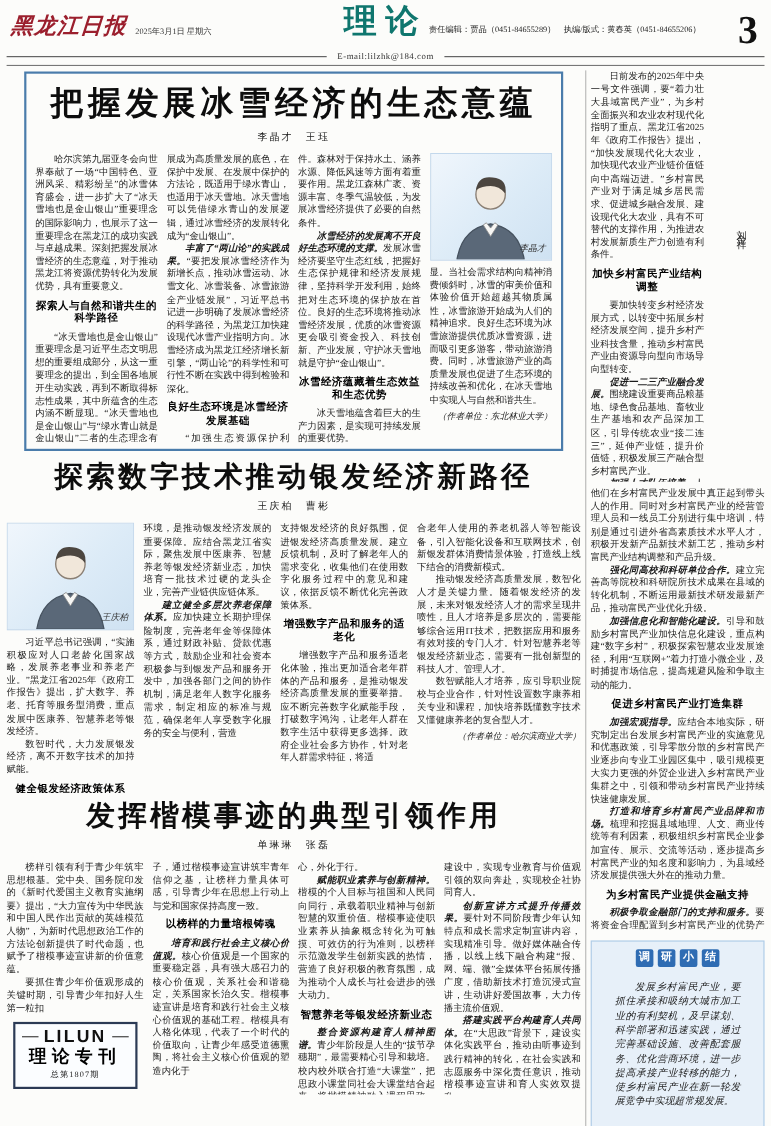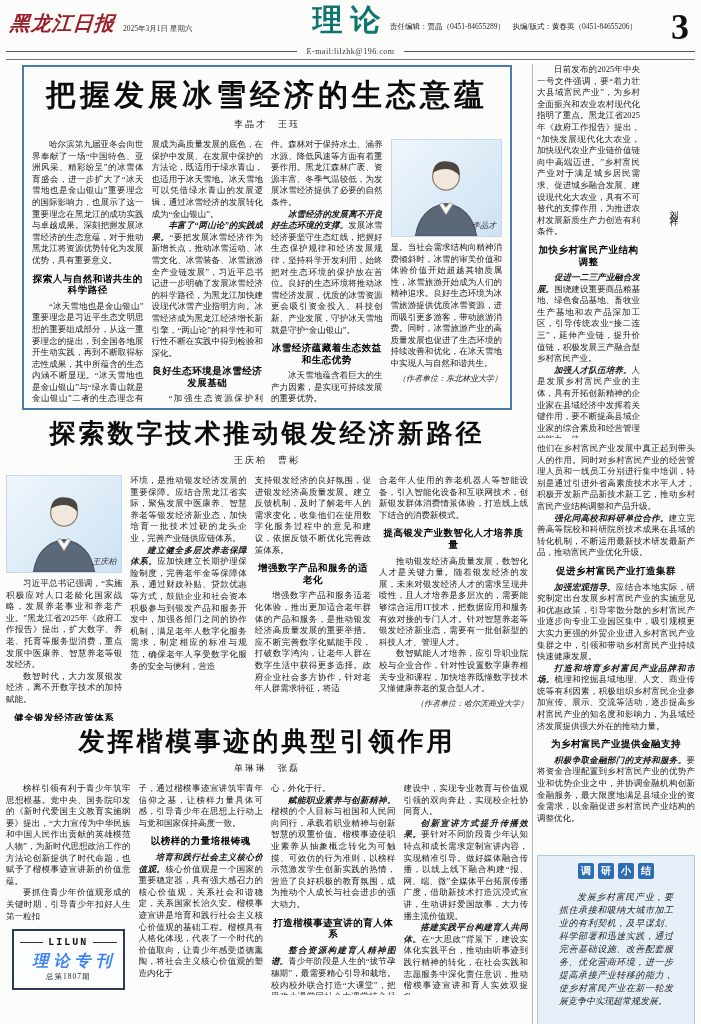"E-mail:lilzhk@196.com" span.hdr-email { text: E-mail:lilzhk@196.com -> E-mail:lilzhk@184.com }
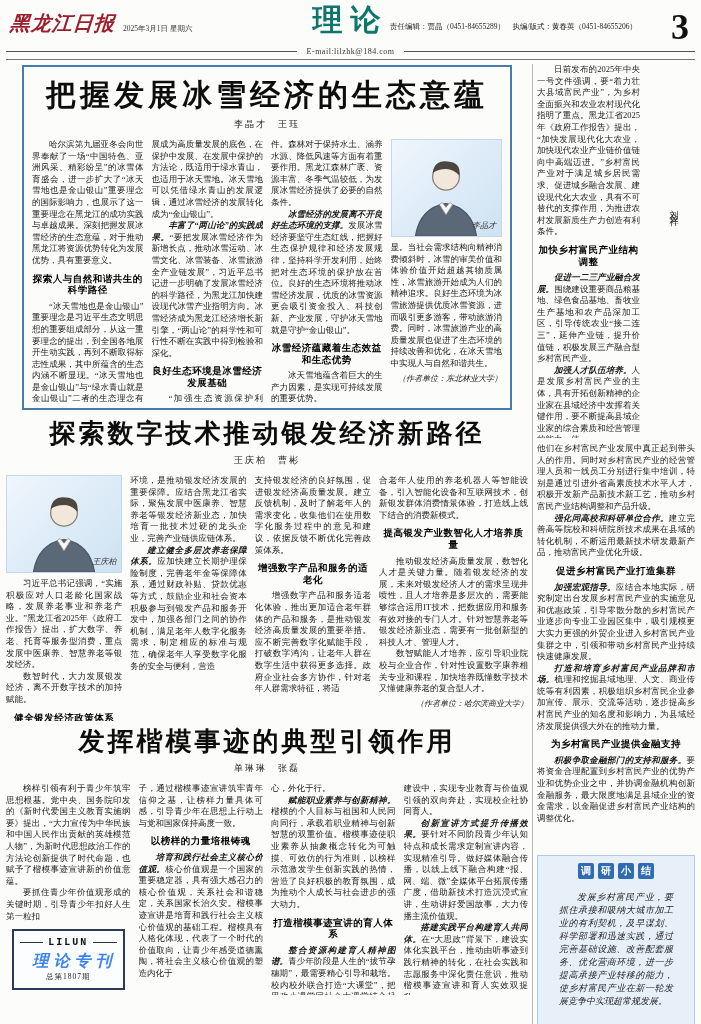"要加快转变乡村经济发展方式，以转变中拓展乡村经济发展空间，提升乡村产业科技含量，" p.p { html: none -> <p>要加快转变乡村经济发展方式，以转变中拓展乡村经济发展空间，提升乡村产业科技含量，推动乡村富民产业由资源导向型向市场导向型转变。</p> }
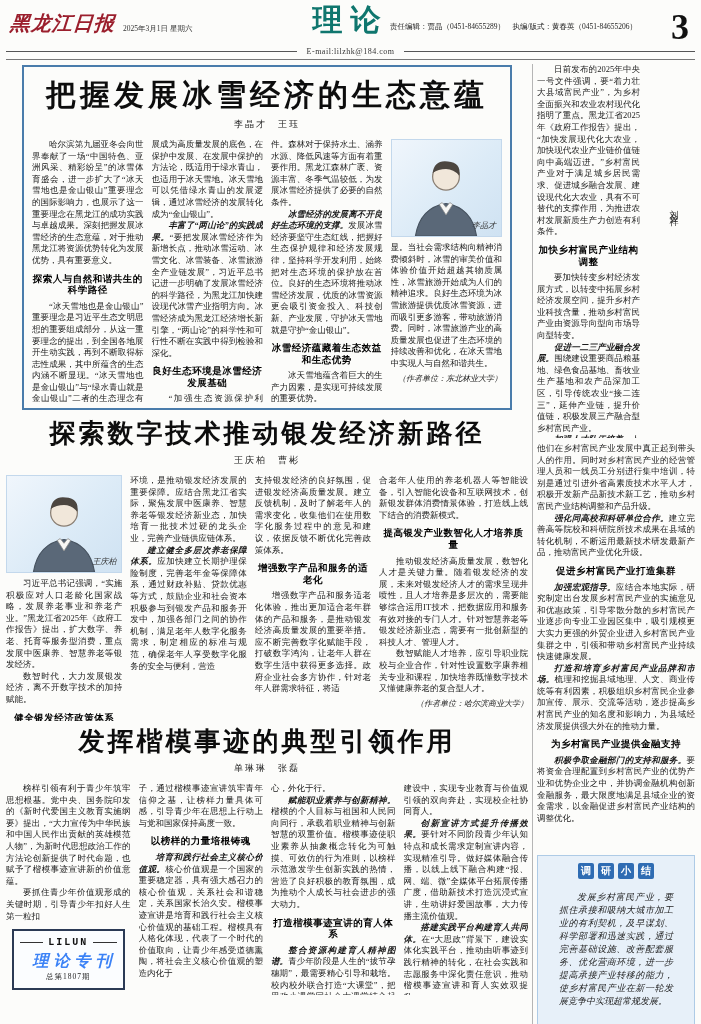"提高银发产业数智化人才培养质量" h4.sub { html: <h4>提高银发产业数智化人才培养质量</h4> -> none }
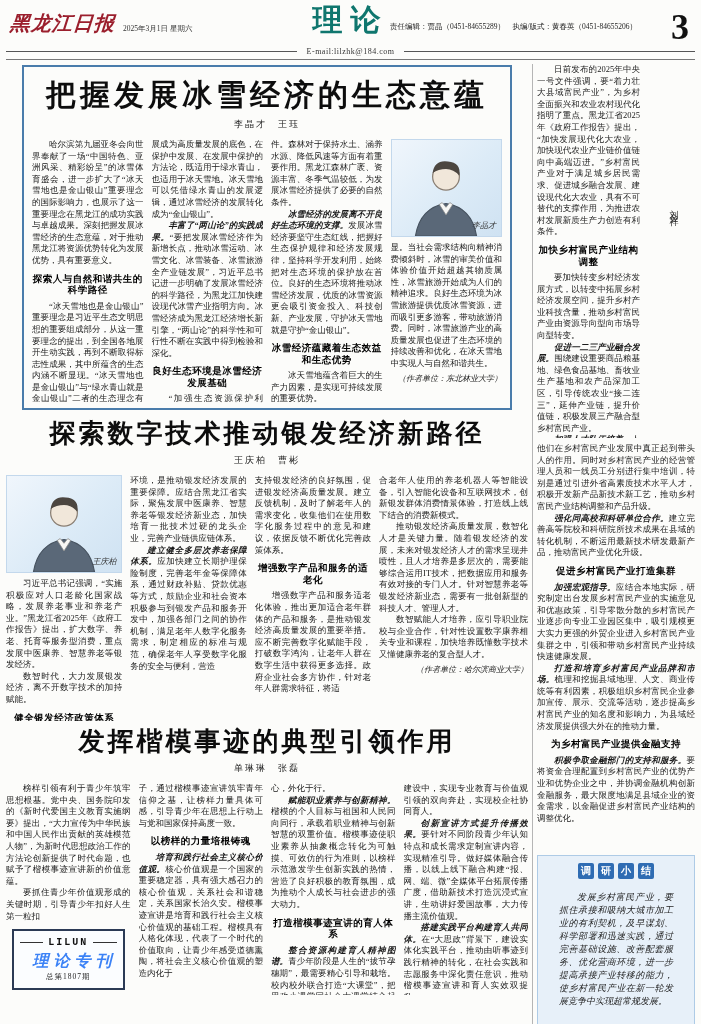"加强信息化和智能化建设。引导和鼓励乡村富民产业加快信息化建设，重点构建“数字乡村" p.p { html: none -> <p><span>加强信息化和智能化建设。</span>引导和鼓励乡村富民产业加快信息化建设，重点构建“数字乡村”，积极探索智慧农业发展途径，利用“互联网+”着力打造小微企业，及时捕捉市场信息，提高规避风险和争取主动的能力。</p> }
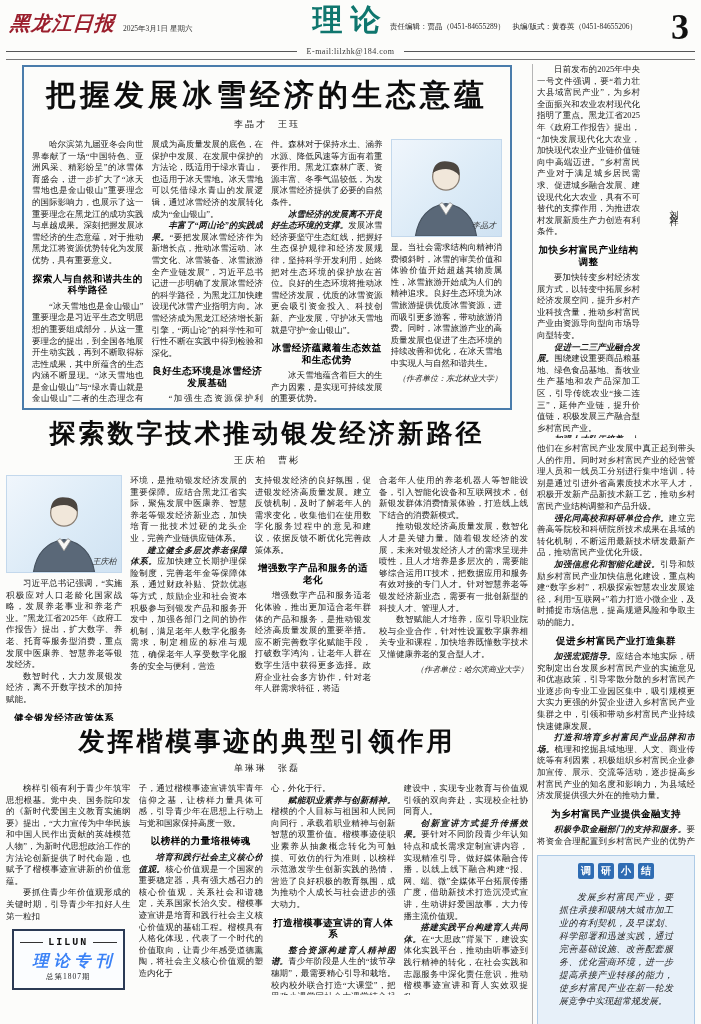"打造楷模事迹宣讲的育人体系" h4.sub { text: 打造楷模事迹宣讲的育人体系 -> 智慧养老等银发经济新业态 }
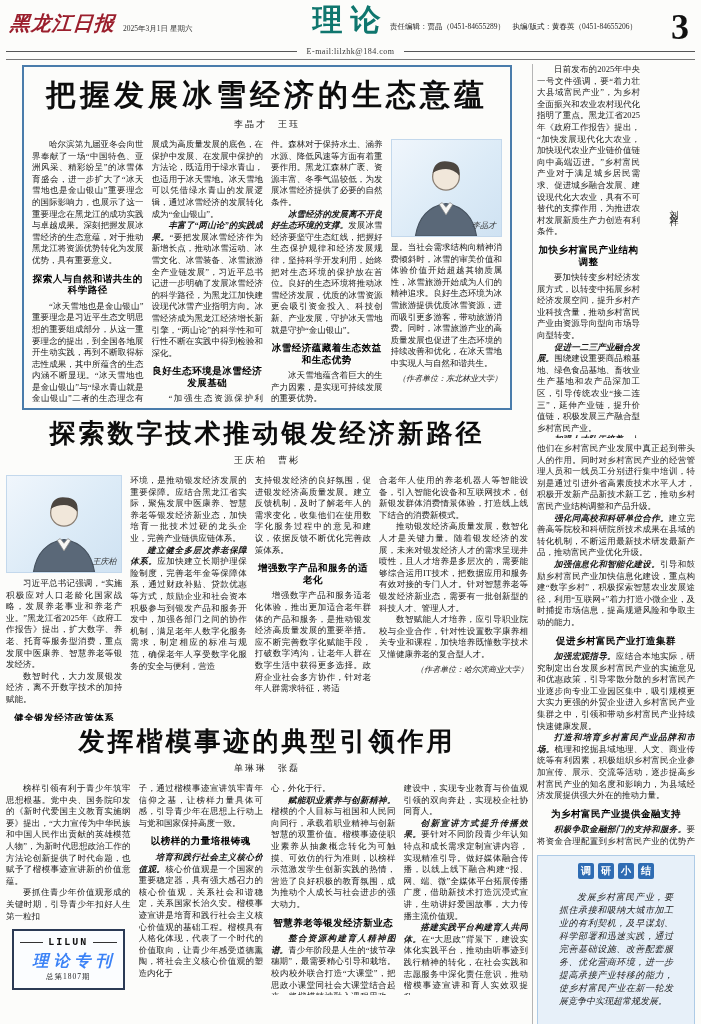"LILUN" .lilun-latin { font-family: Liberation Mono, monospace -> Liberation Sans, sans-serif; font-size: 10px -> 16px }
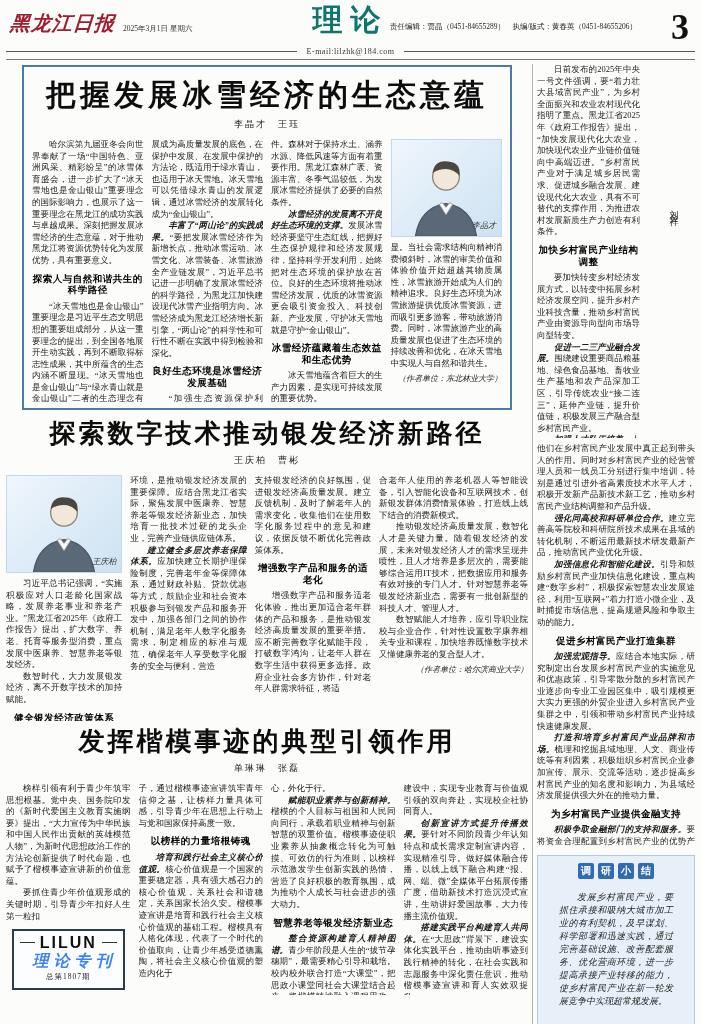"理论专刊" .lilun-name { color: #3b82f6 -> #000000; font-style: italic -> none; text-align: right -> none }
